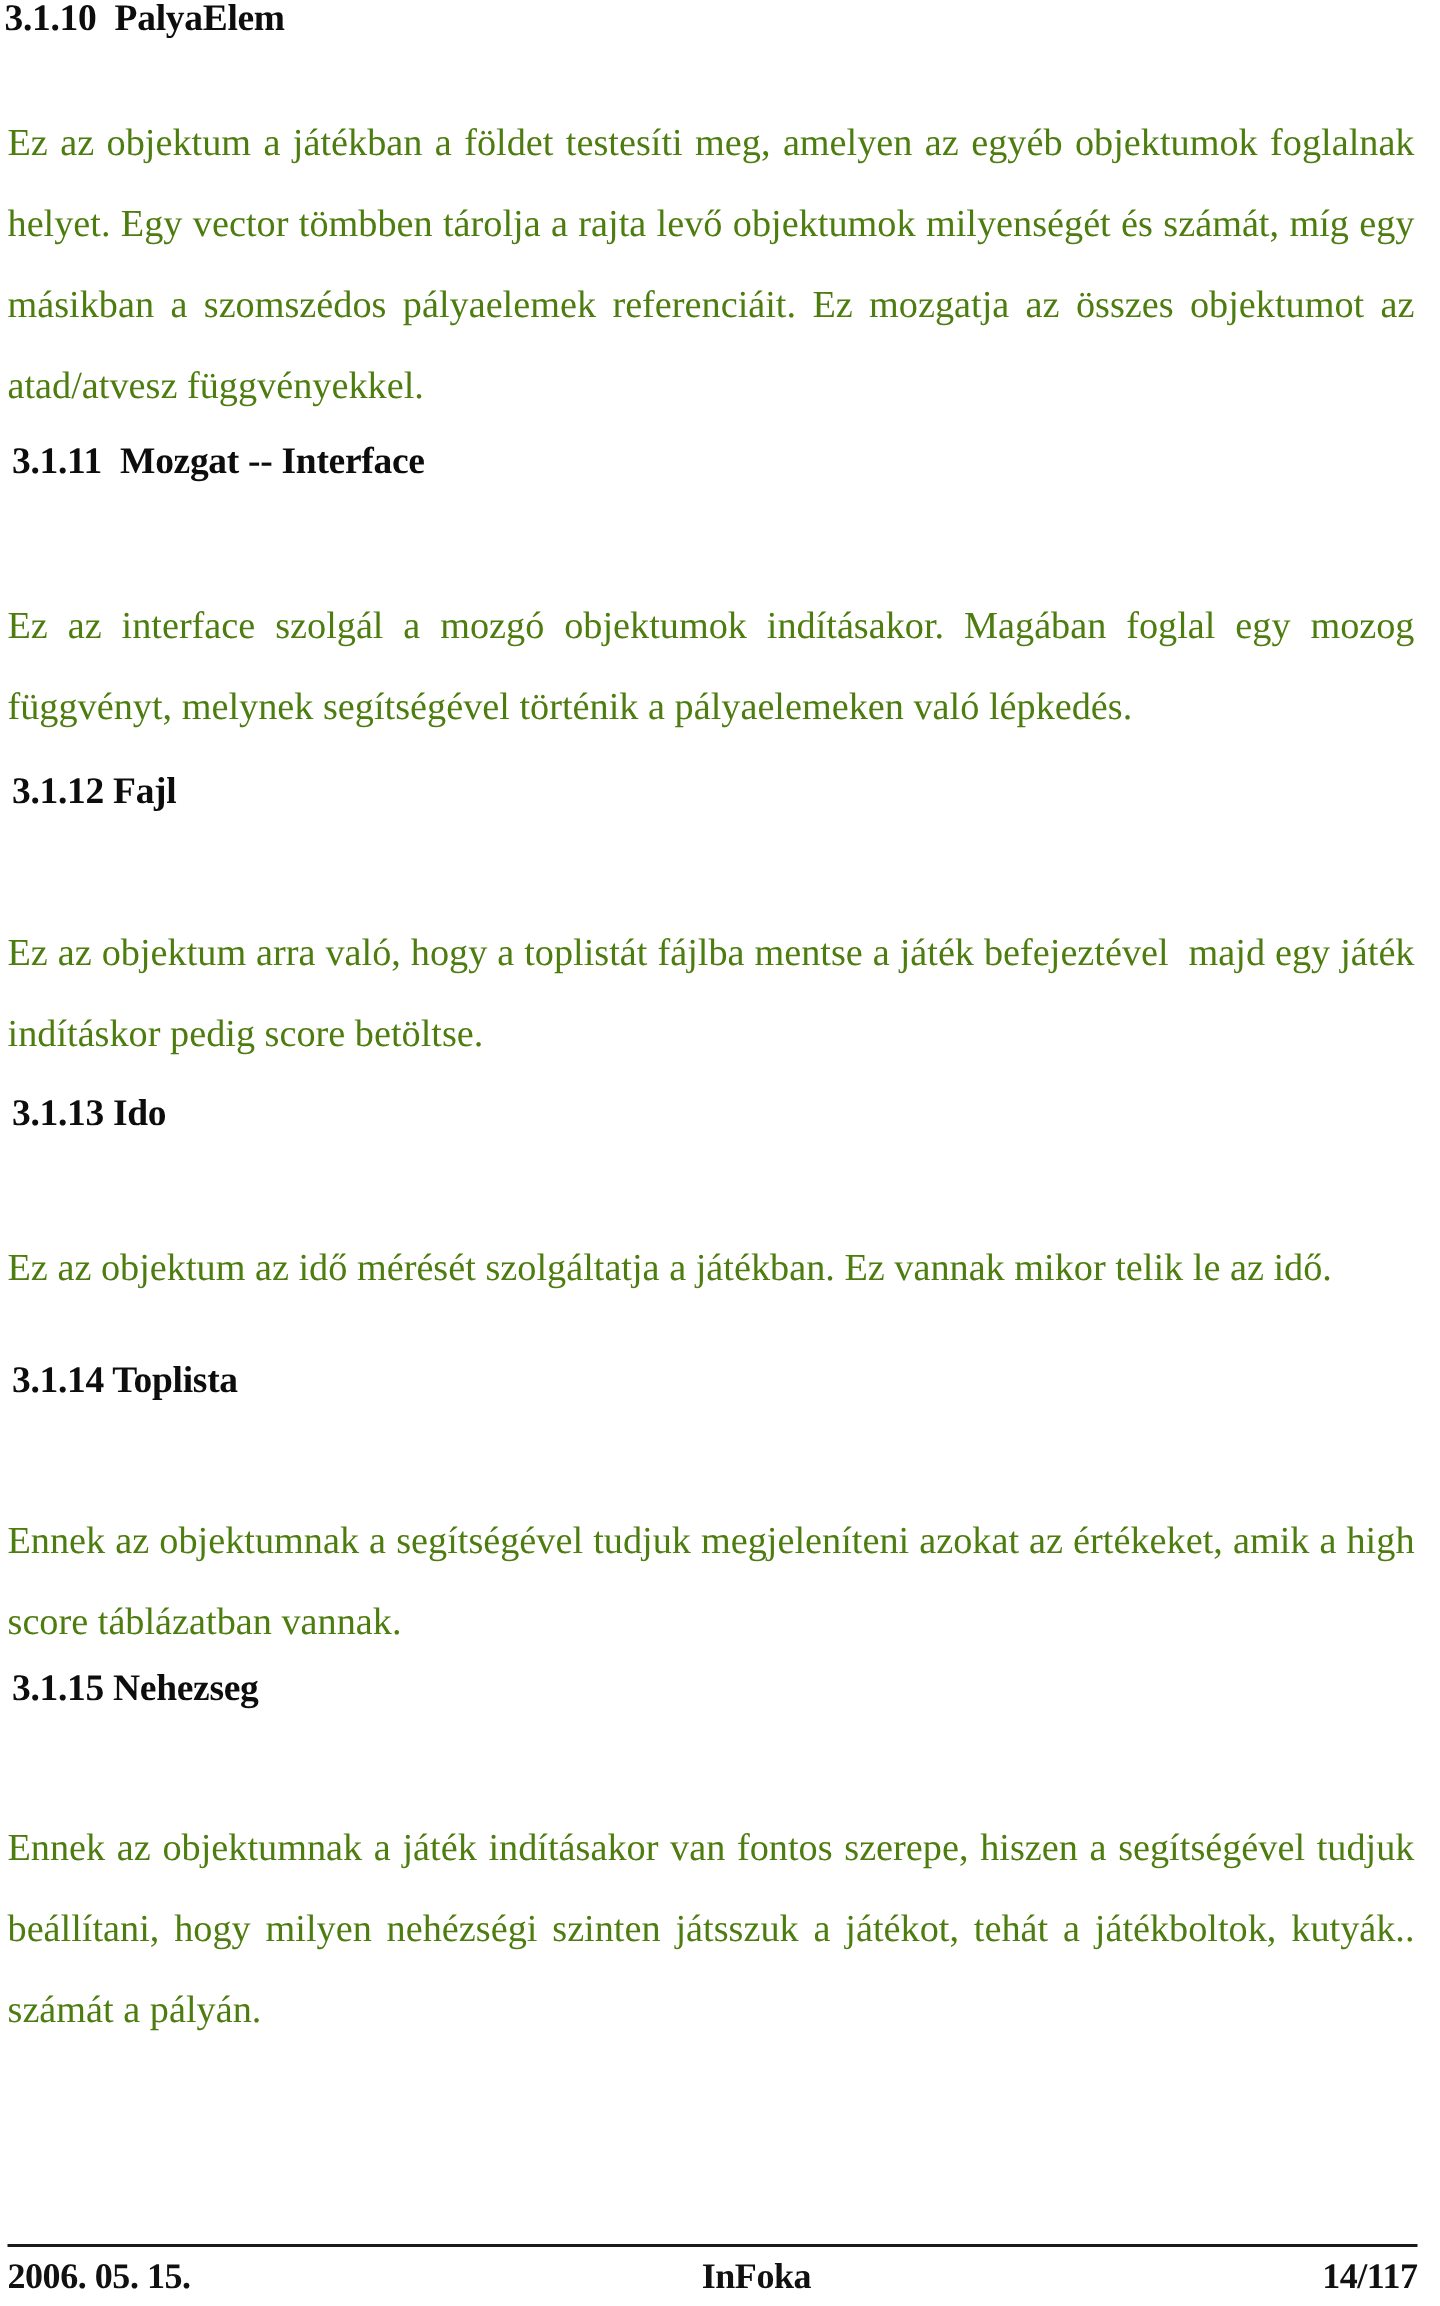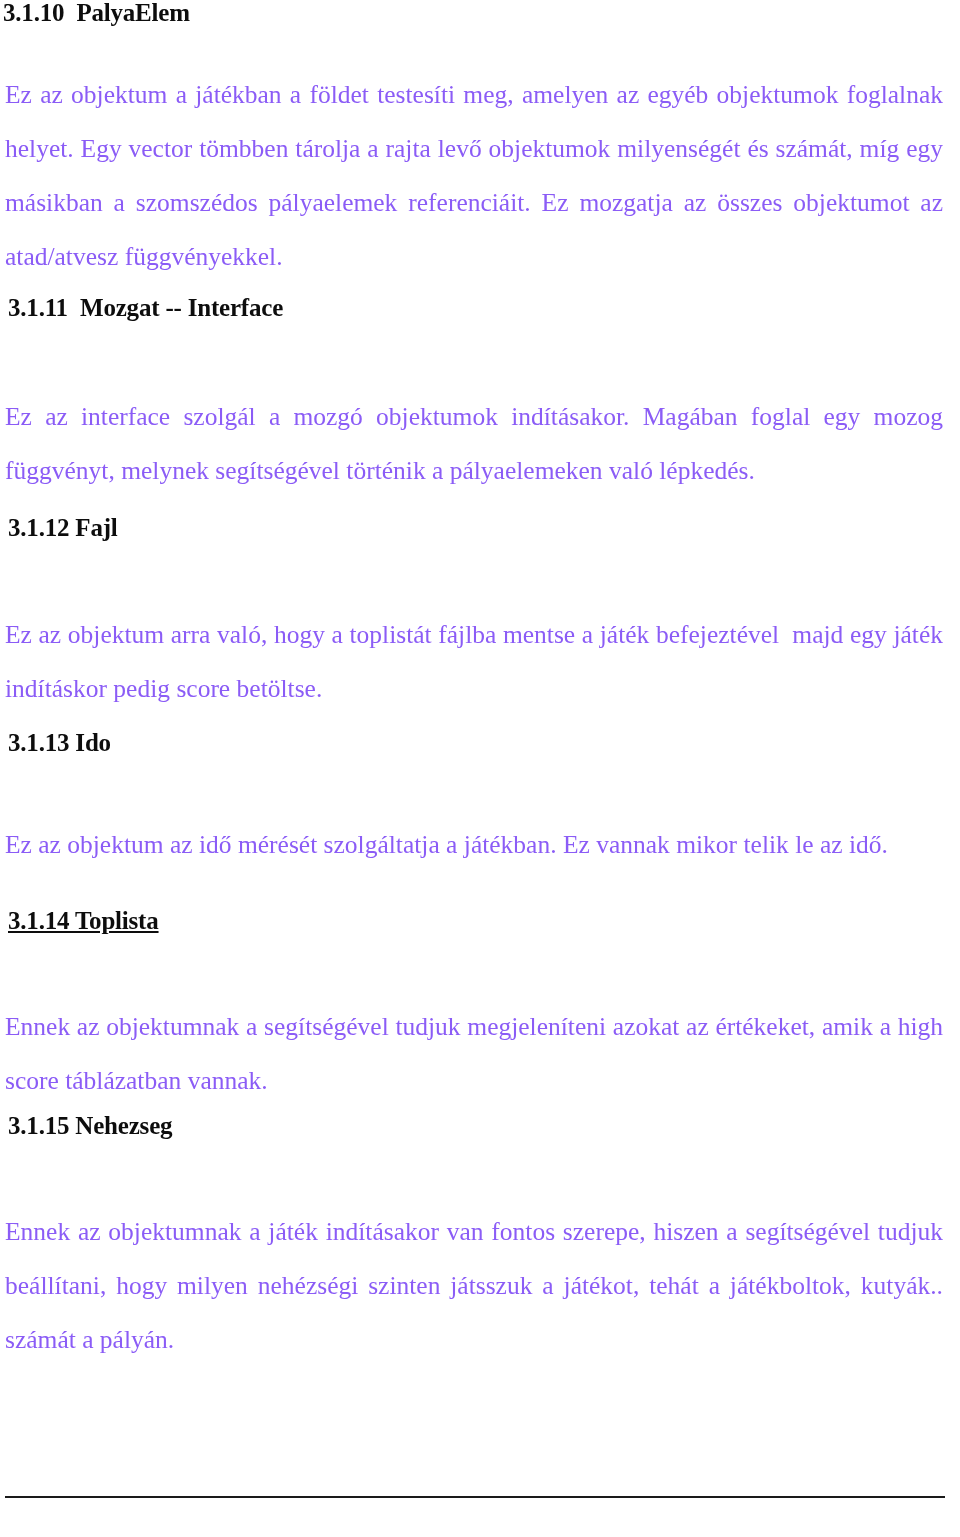"Ez az objektum a játékban" p.body-text { color: #8b5cf6 -> #4d7c0f }
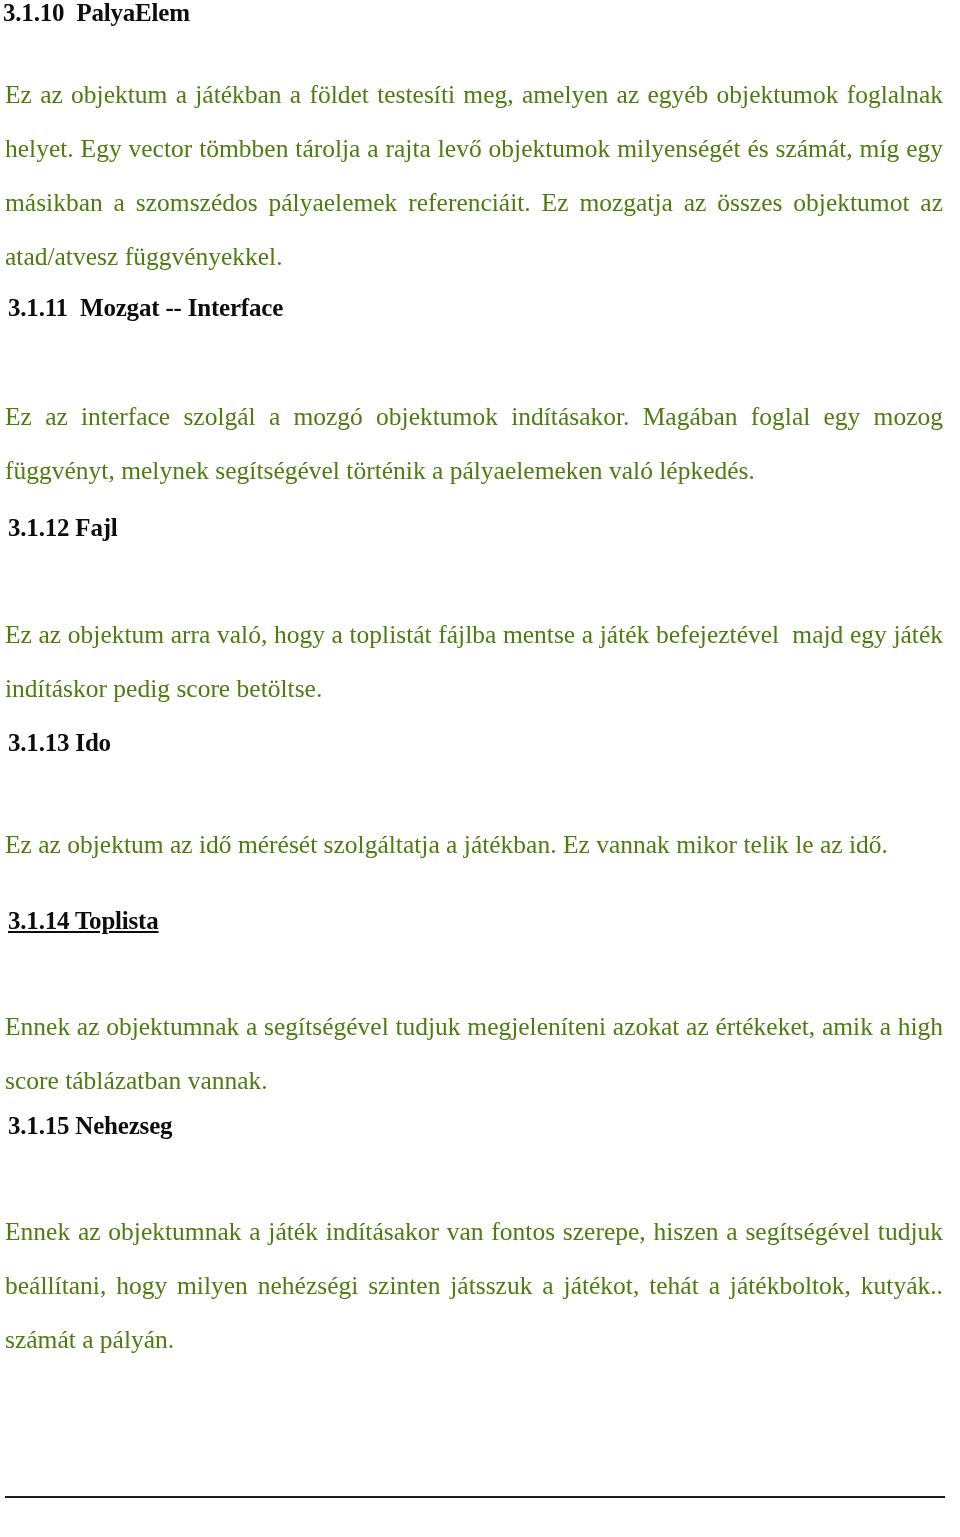"3.1.14 Toplista" #h-3114 { text-decoration: underline -> none }
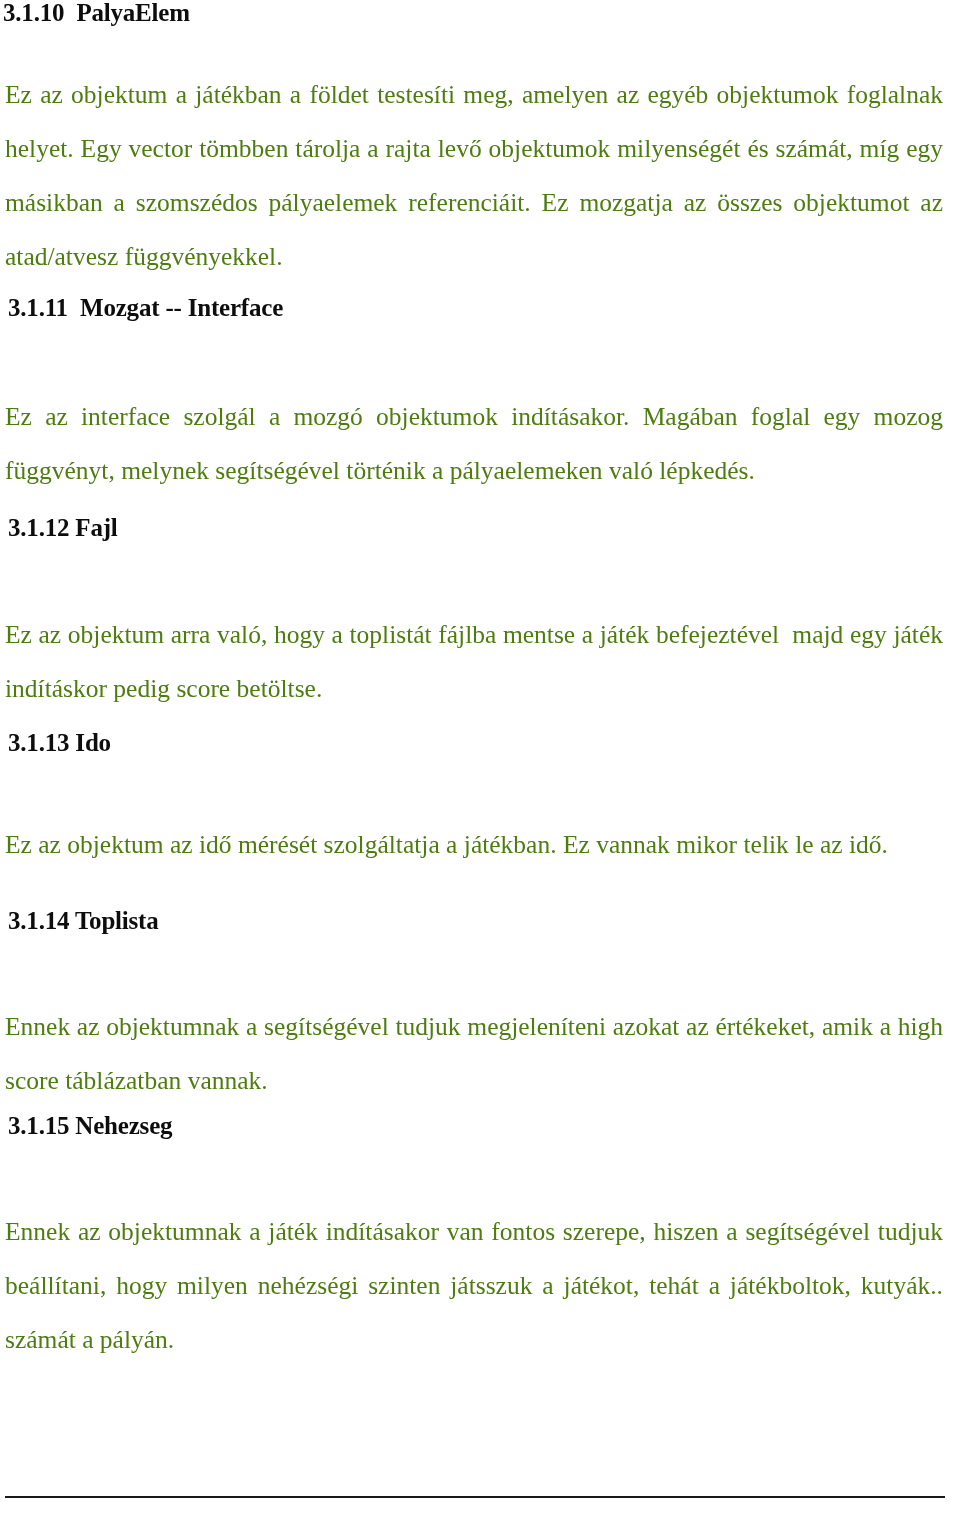"2006. 05. 15." div.footer-row { html: none -> <div> <span>2006. 05. 15.</span> <span>InFoka</span> <span>14/117</span> </div> }
